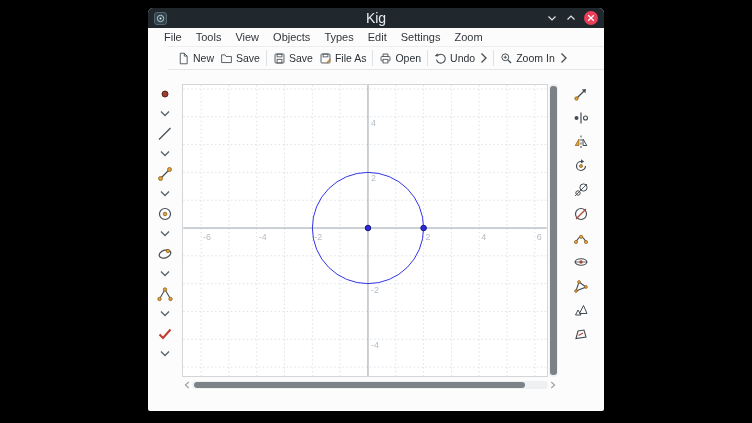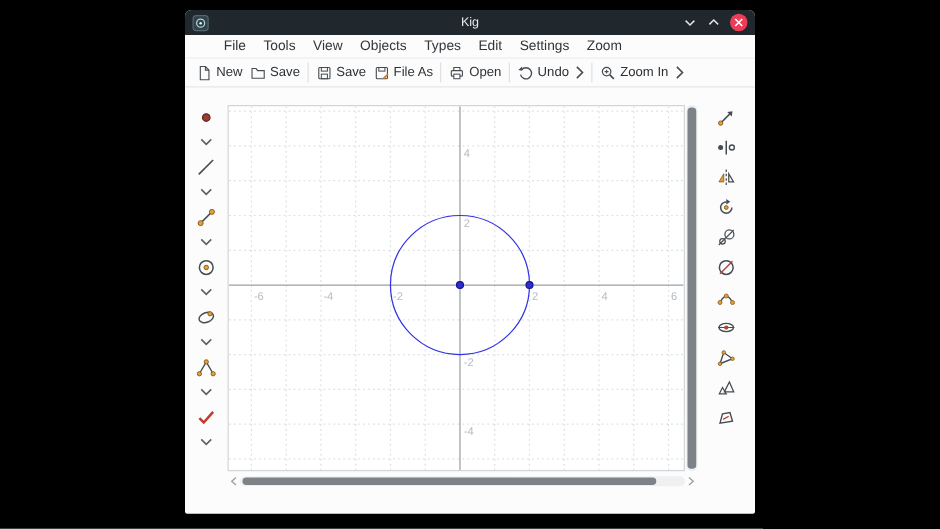"Kig" .tb-title { font-size: 10px -> 14px }
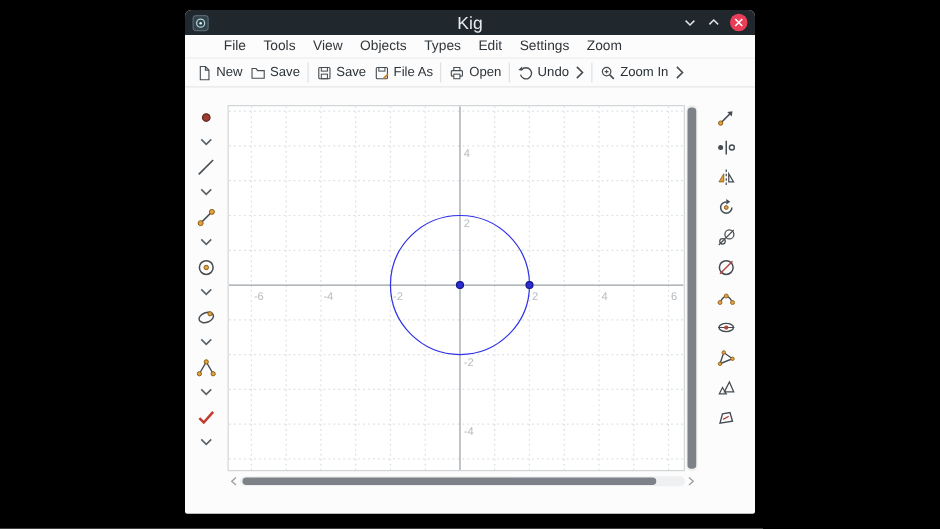"File" .menubar { padding: 0 24px -> 0 9px }
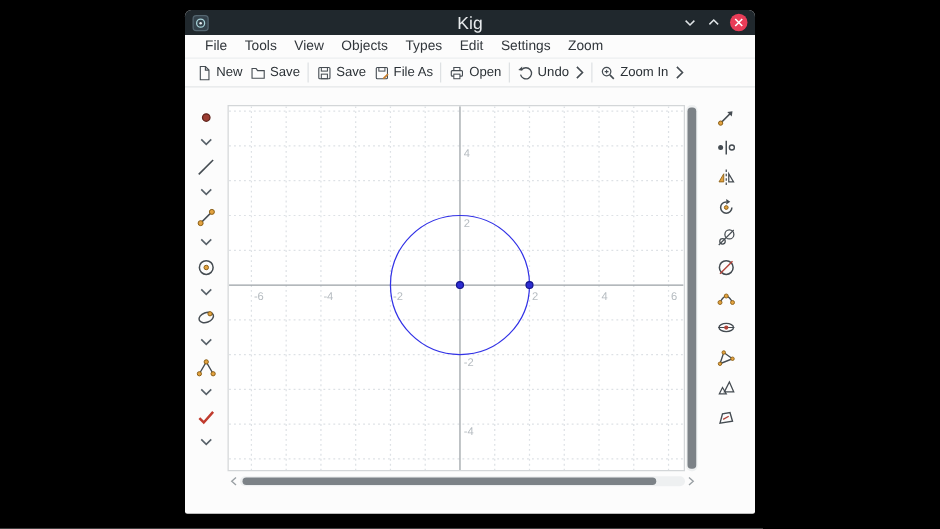"New" .toolbar { margin-left: none -> 20px }
